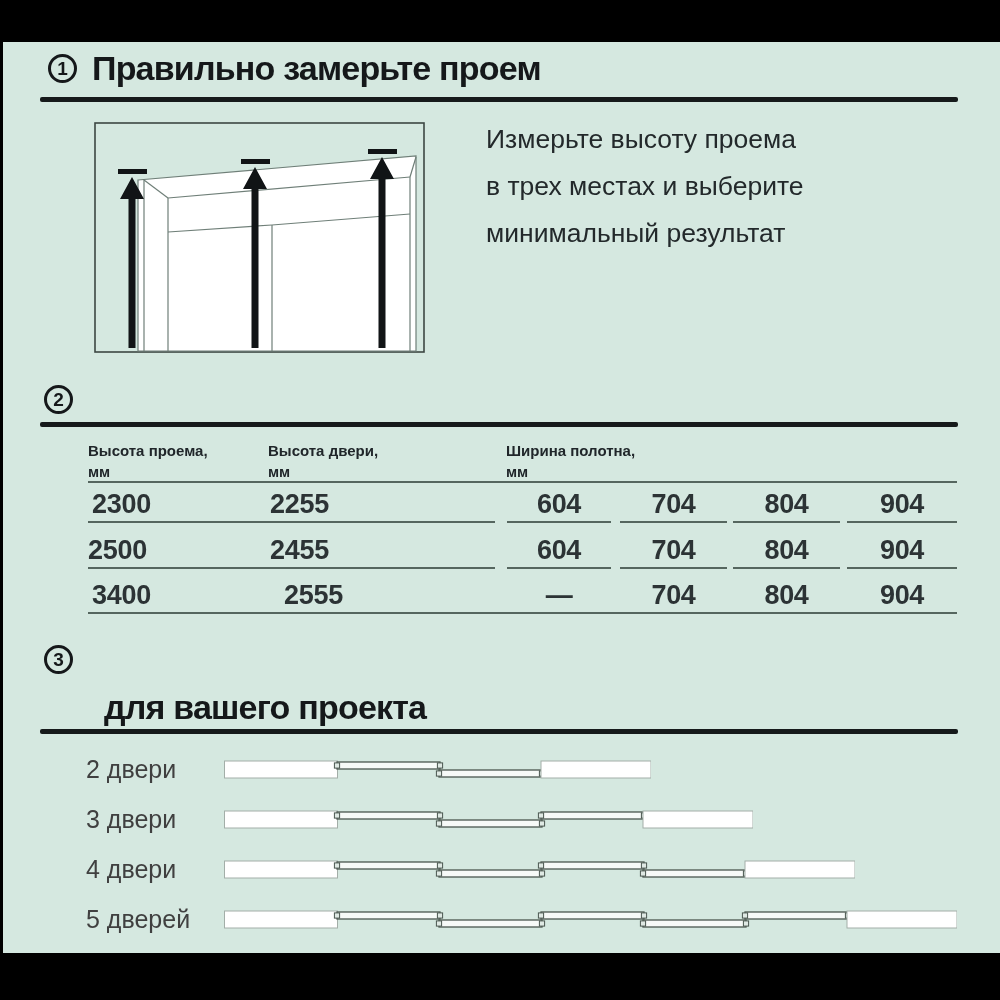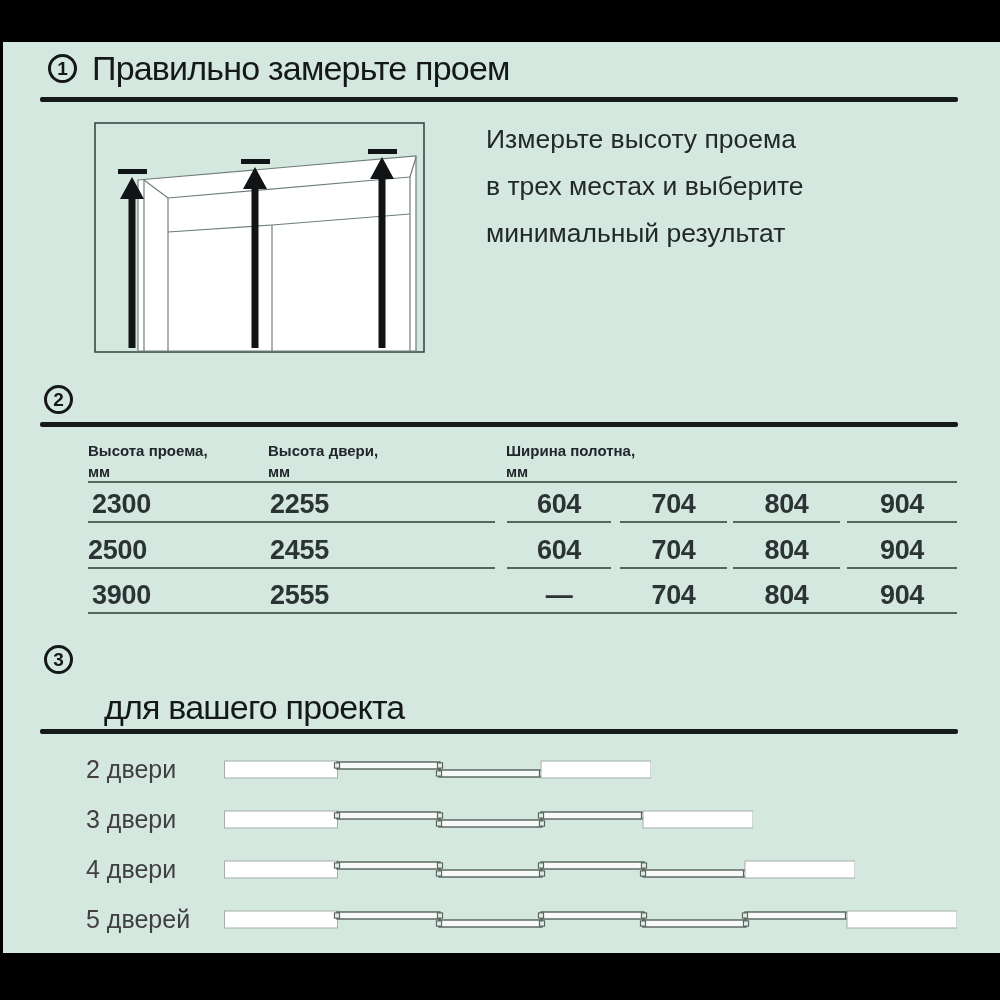"Правильно замерьте проем" .h { font-weight: normal -> bold }
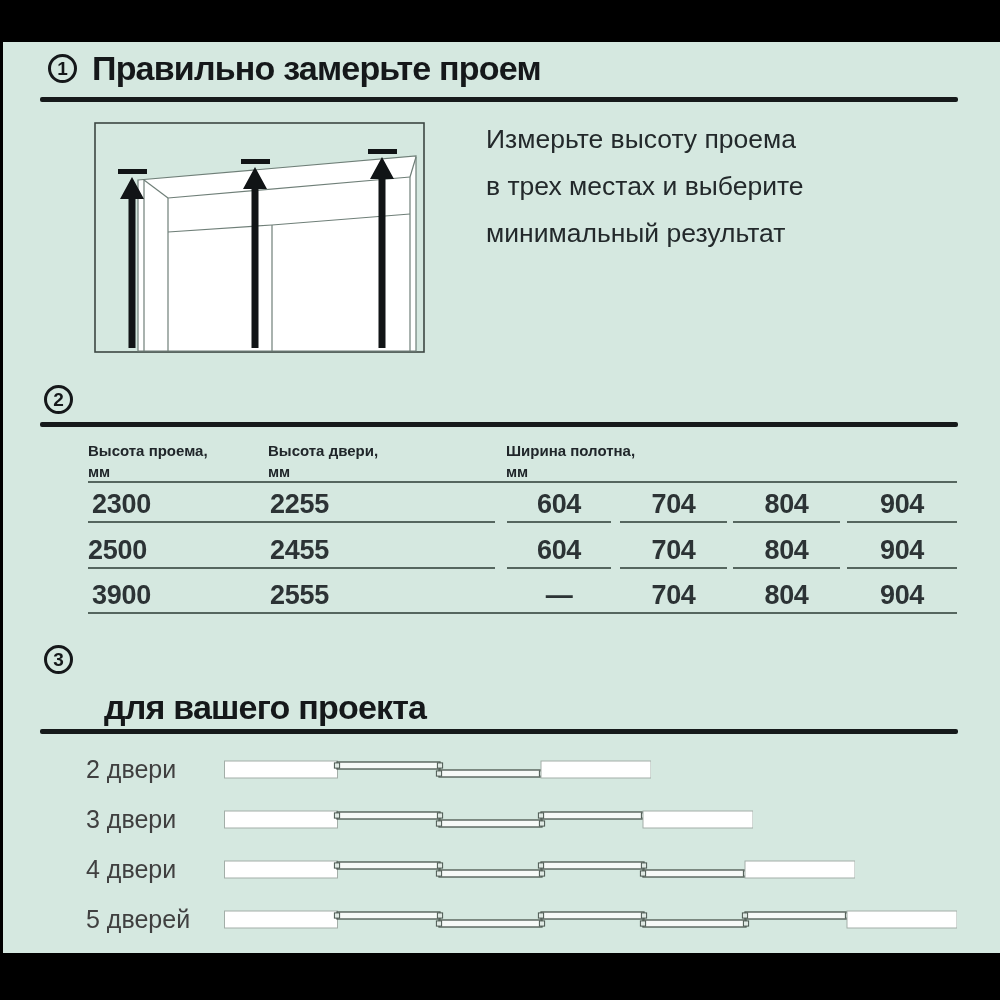"3900" div.num { text: 3900 -> 3400 }
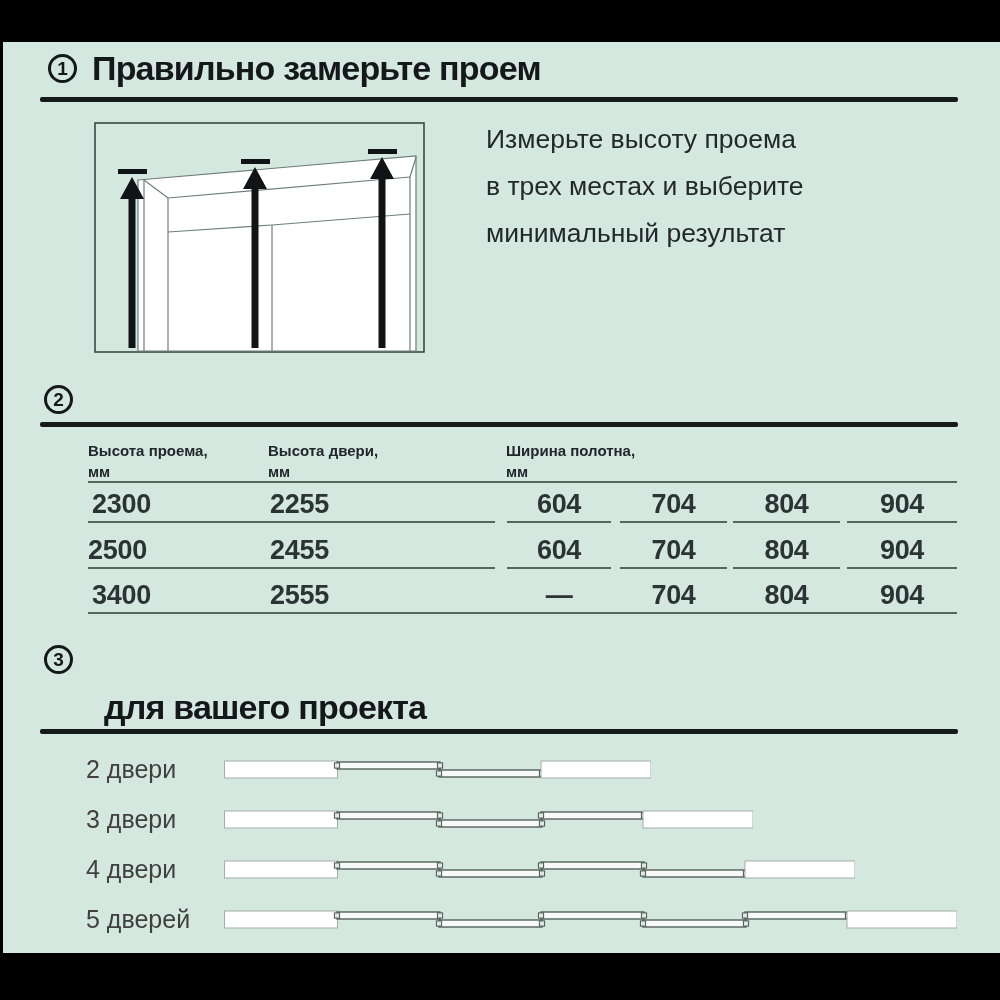"2555" div.num { left: 270px -> 284px }
